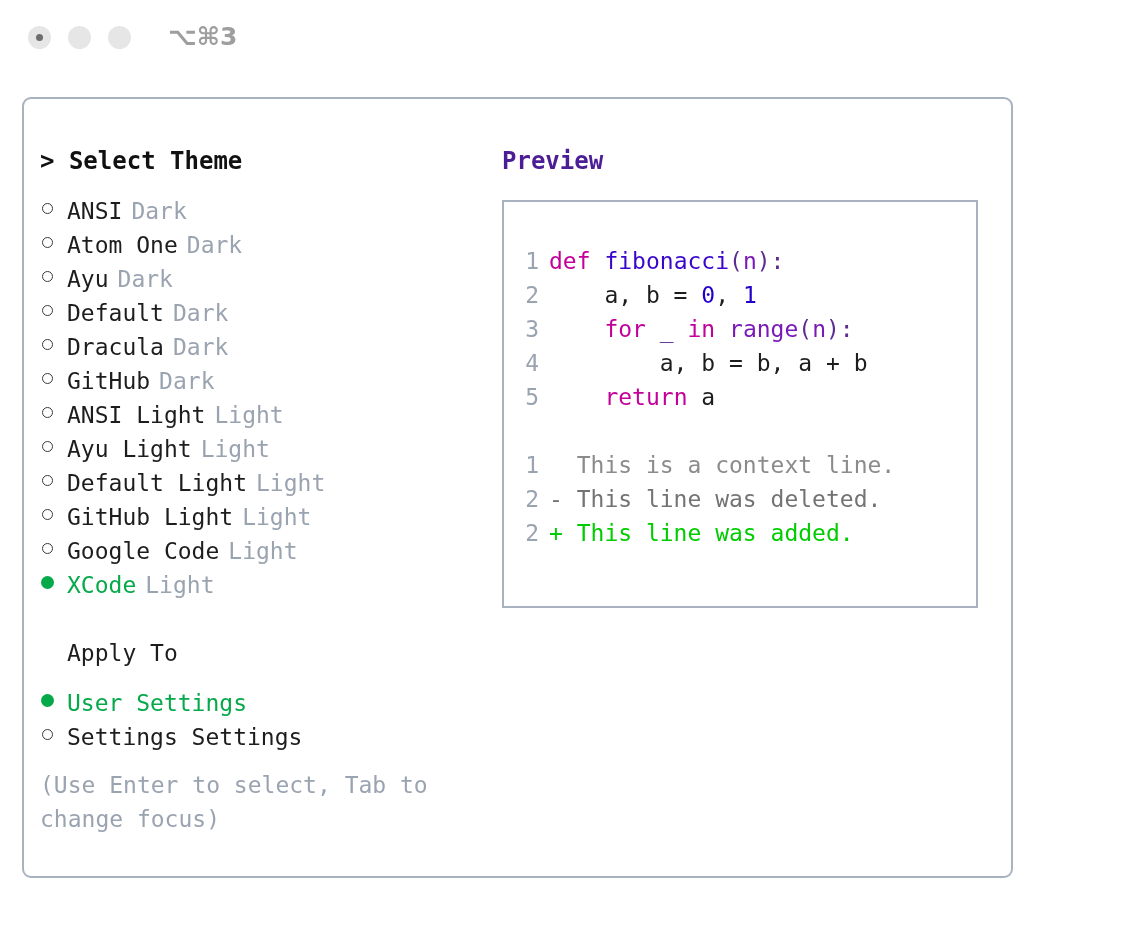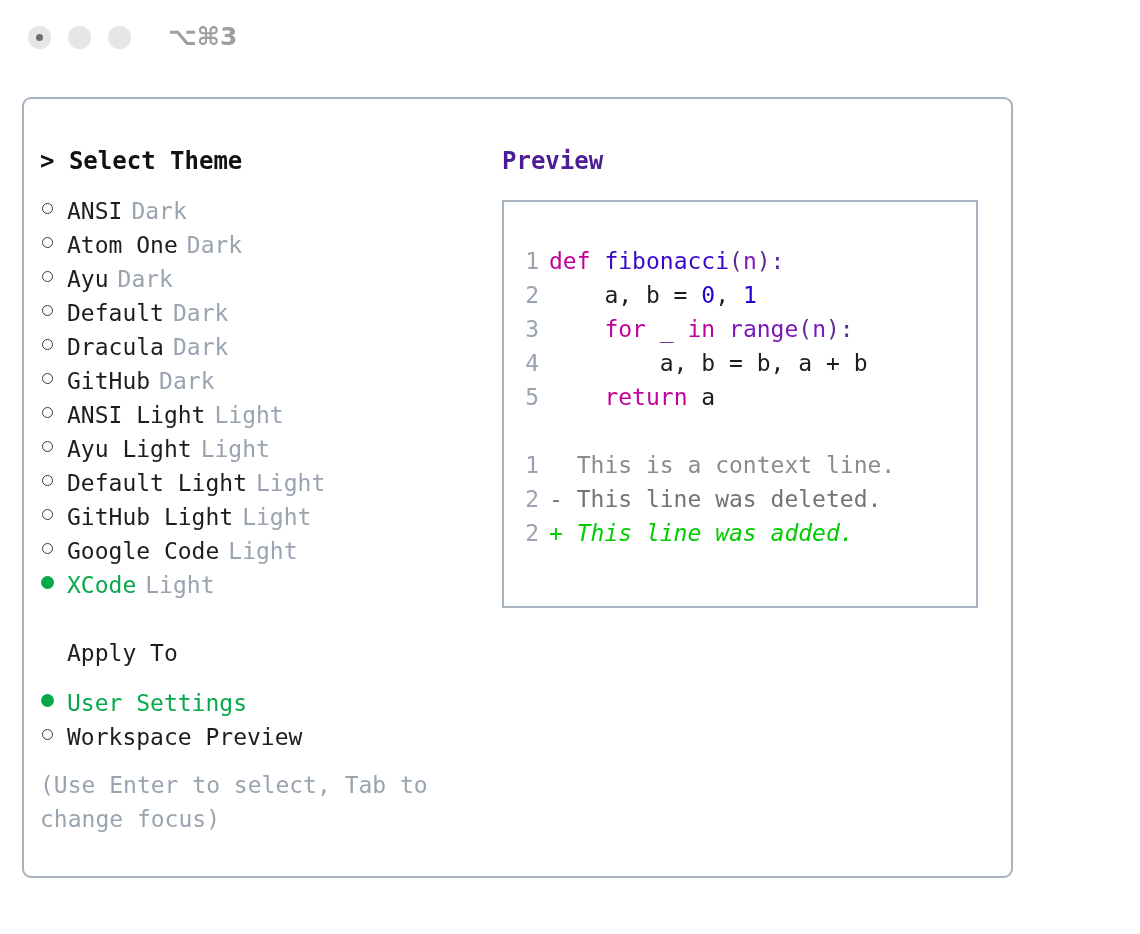"+ This line was added." .add { font-style: italic -> none }
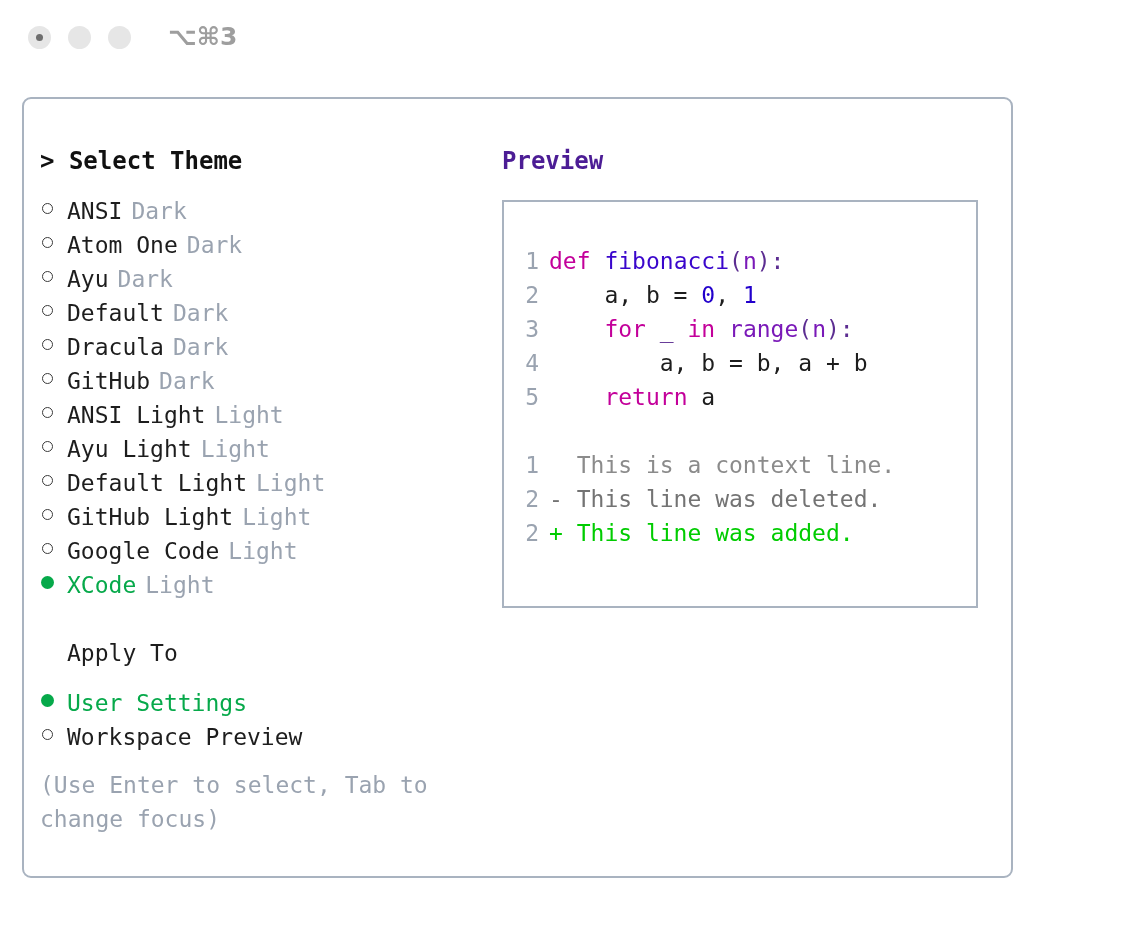"Workspace Preview" span.name { text: Workspace Preview -> Settings Settings }
